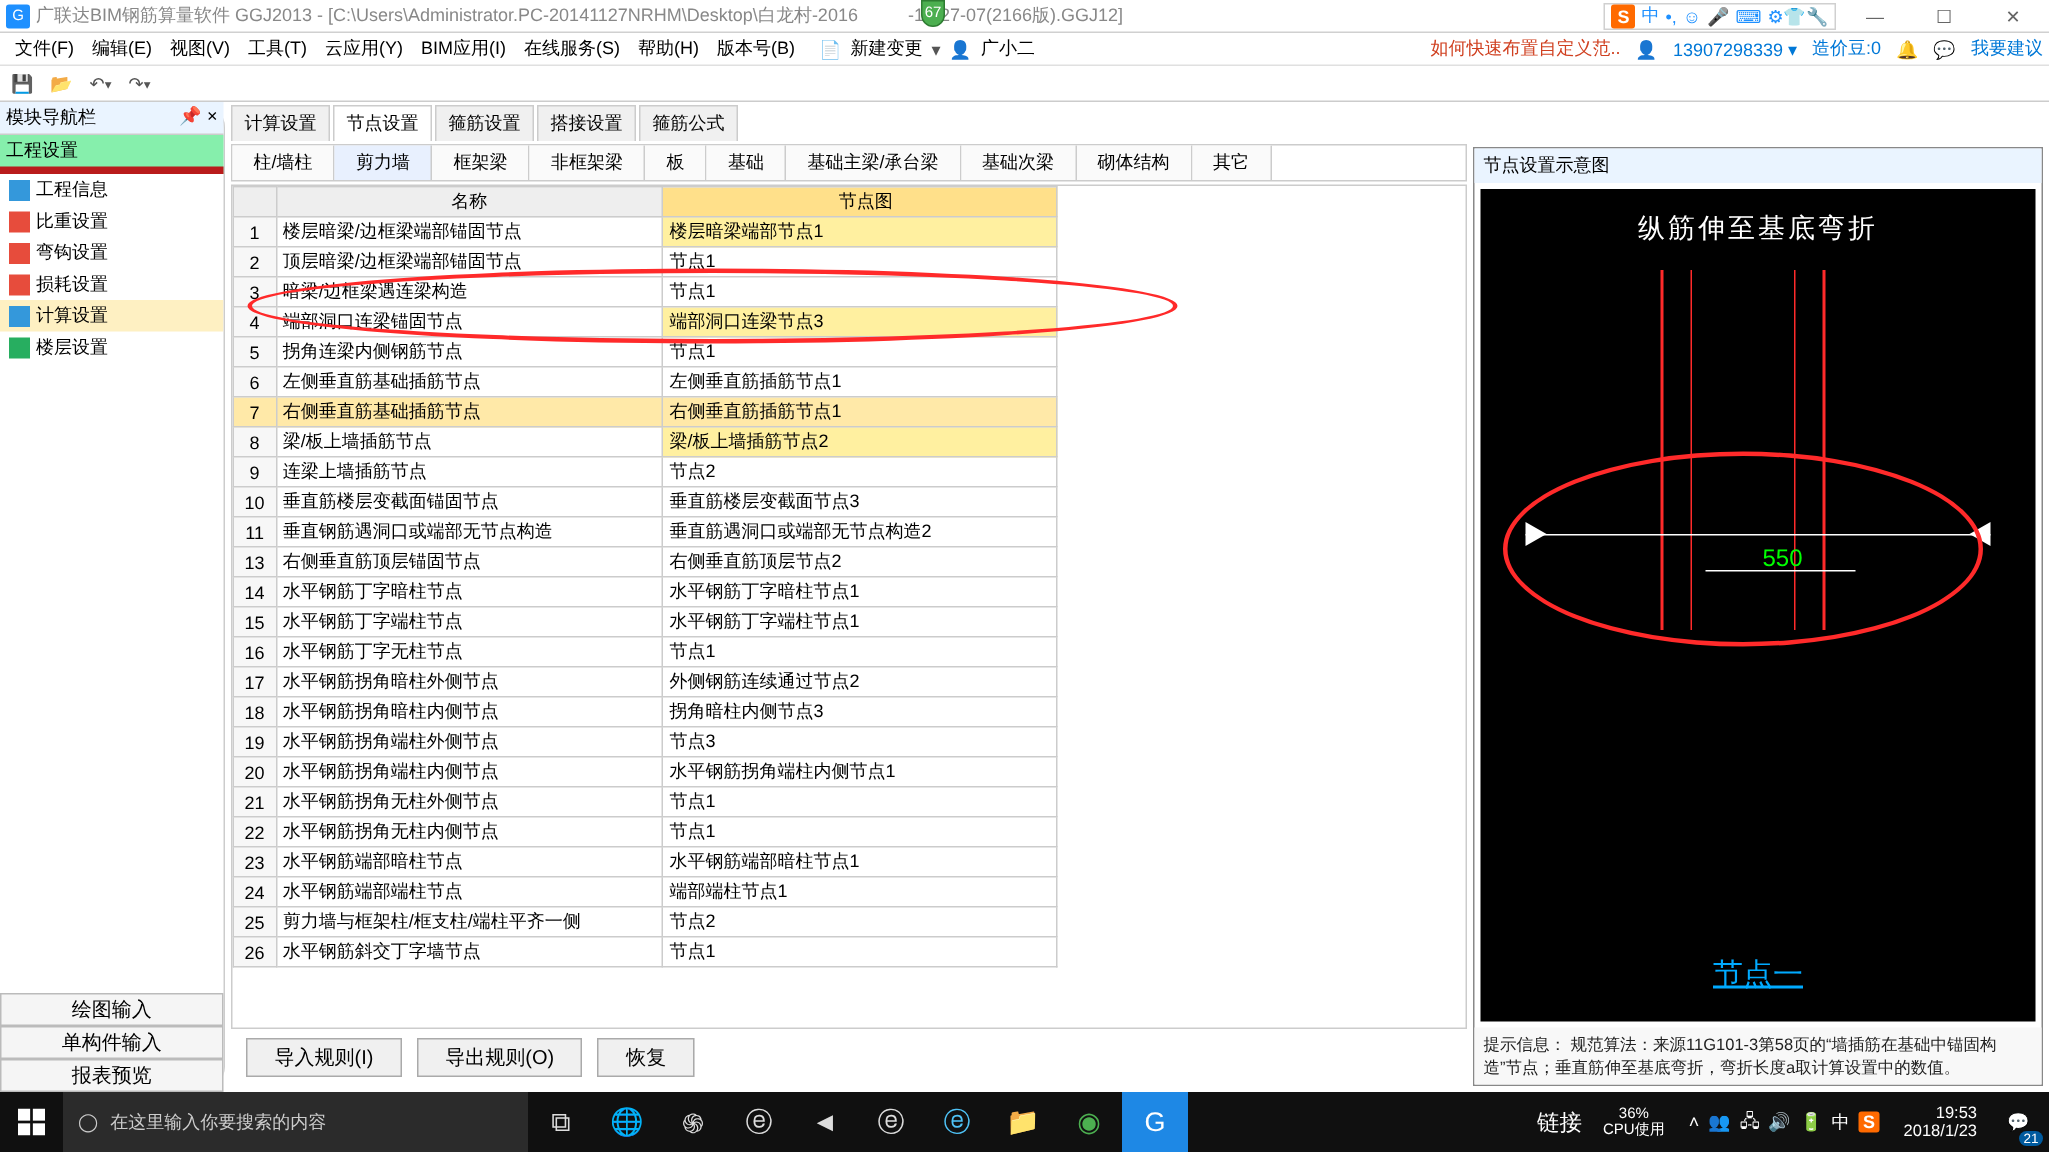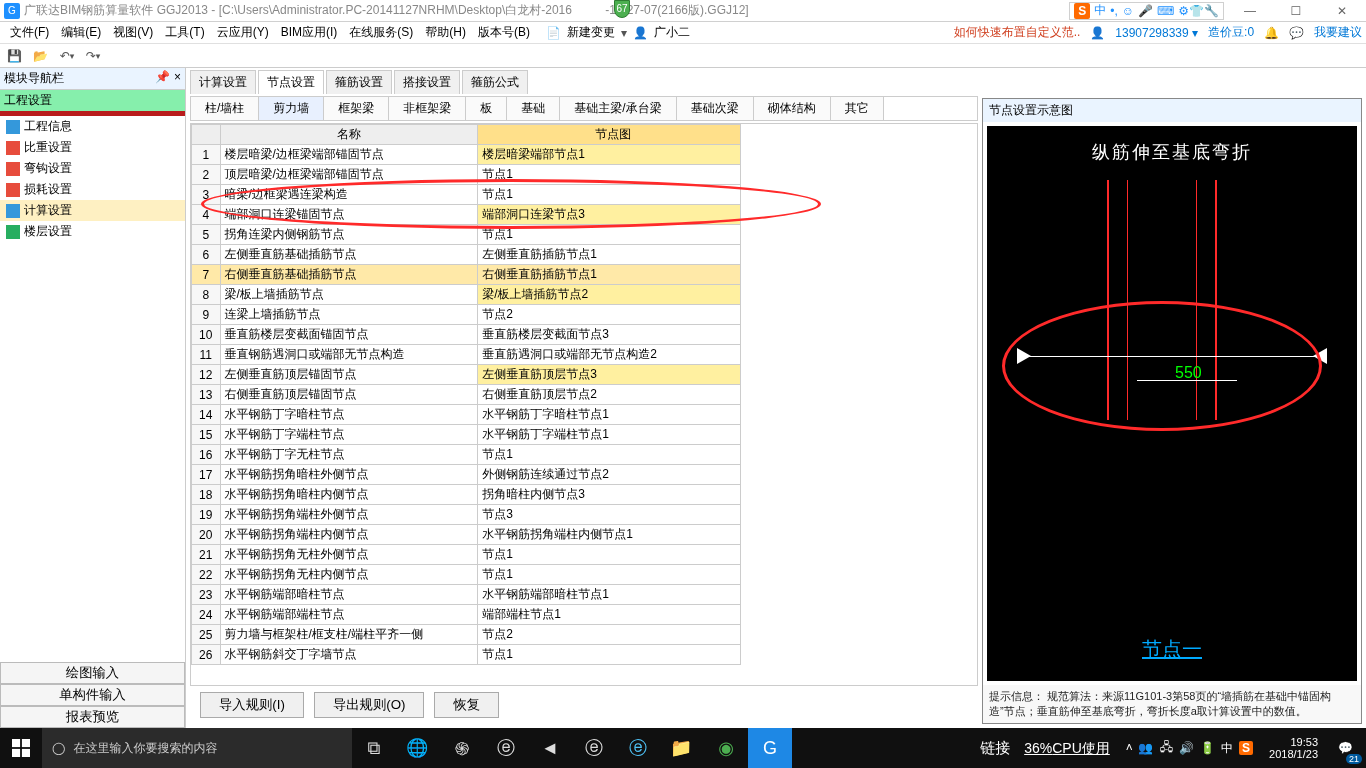"模块导航栏" .left-panel { border-radius: none -> 17px; width: 186px -> 150px }
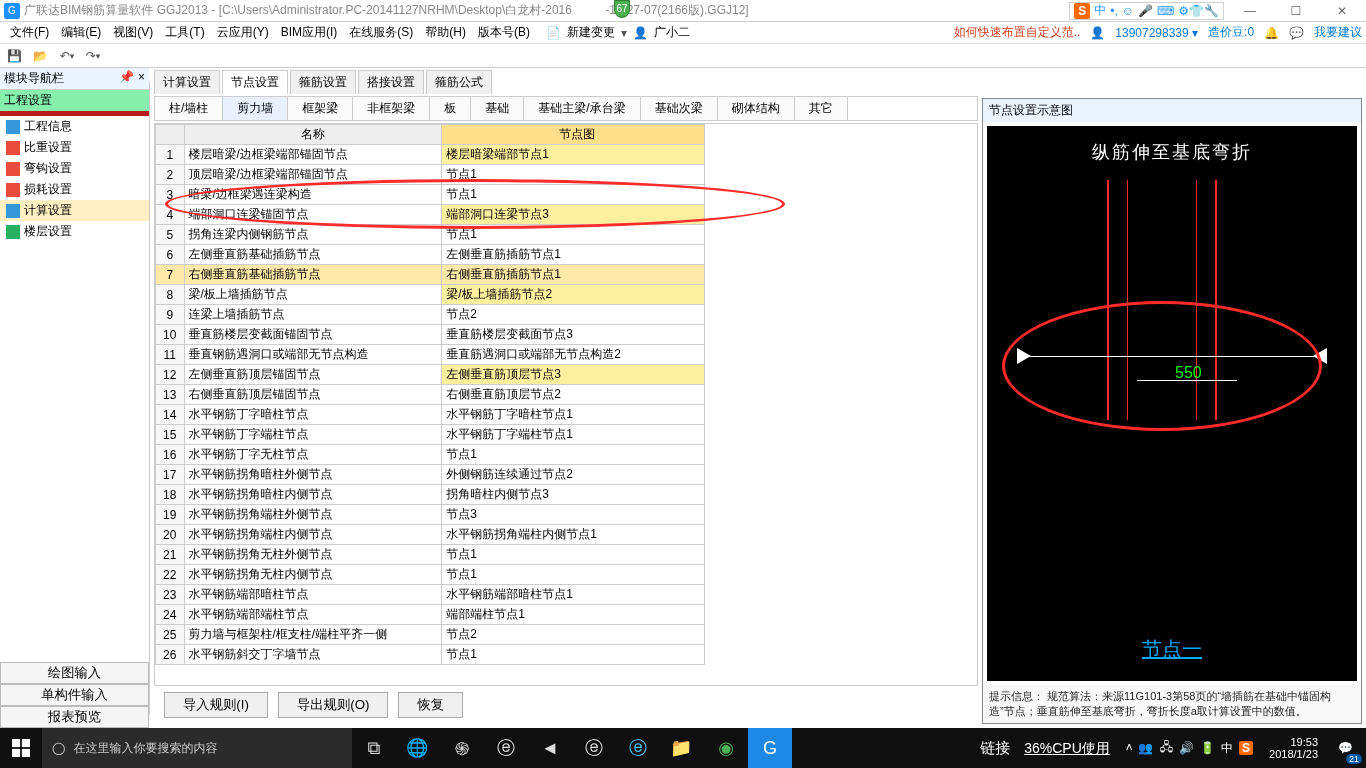"12" tr.hl { html: <tr> <td>12</td> <td>左侧垂直筋顶层锚固节点</td> <td>左侧垂直筋顶层节点3</td> </tr> -> none }
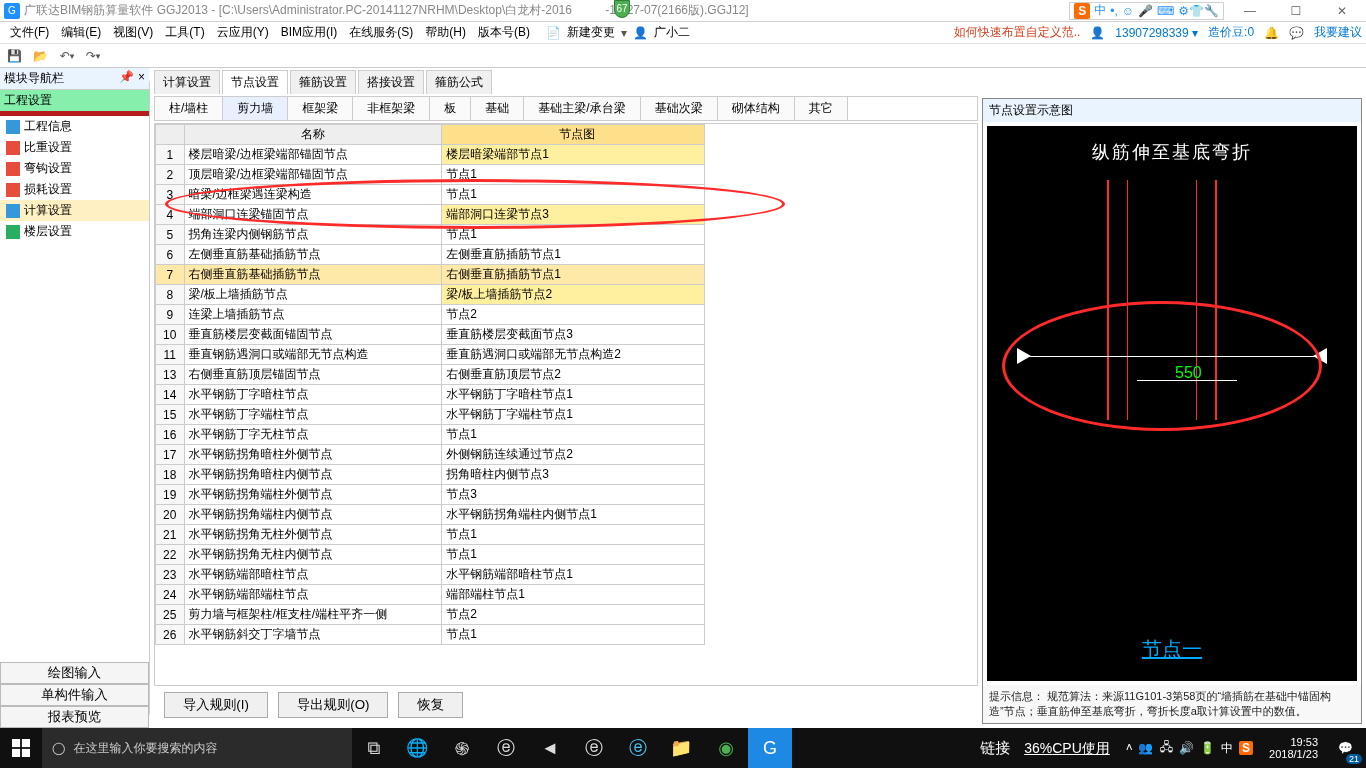"36%" .taskbar .perf { flex-direction: none -> column; font-size: 14px -> 10px; text-decoration: underline -> none }
